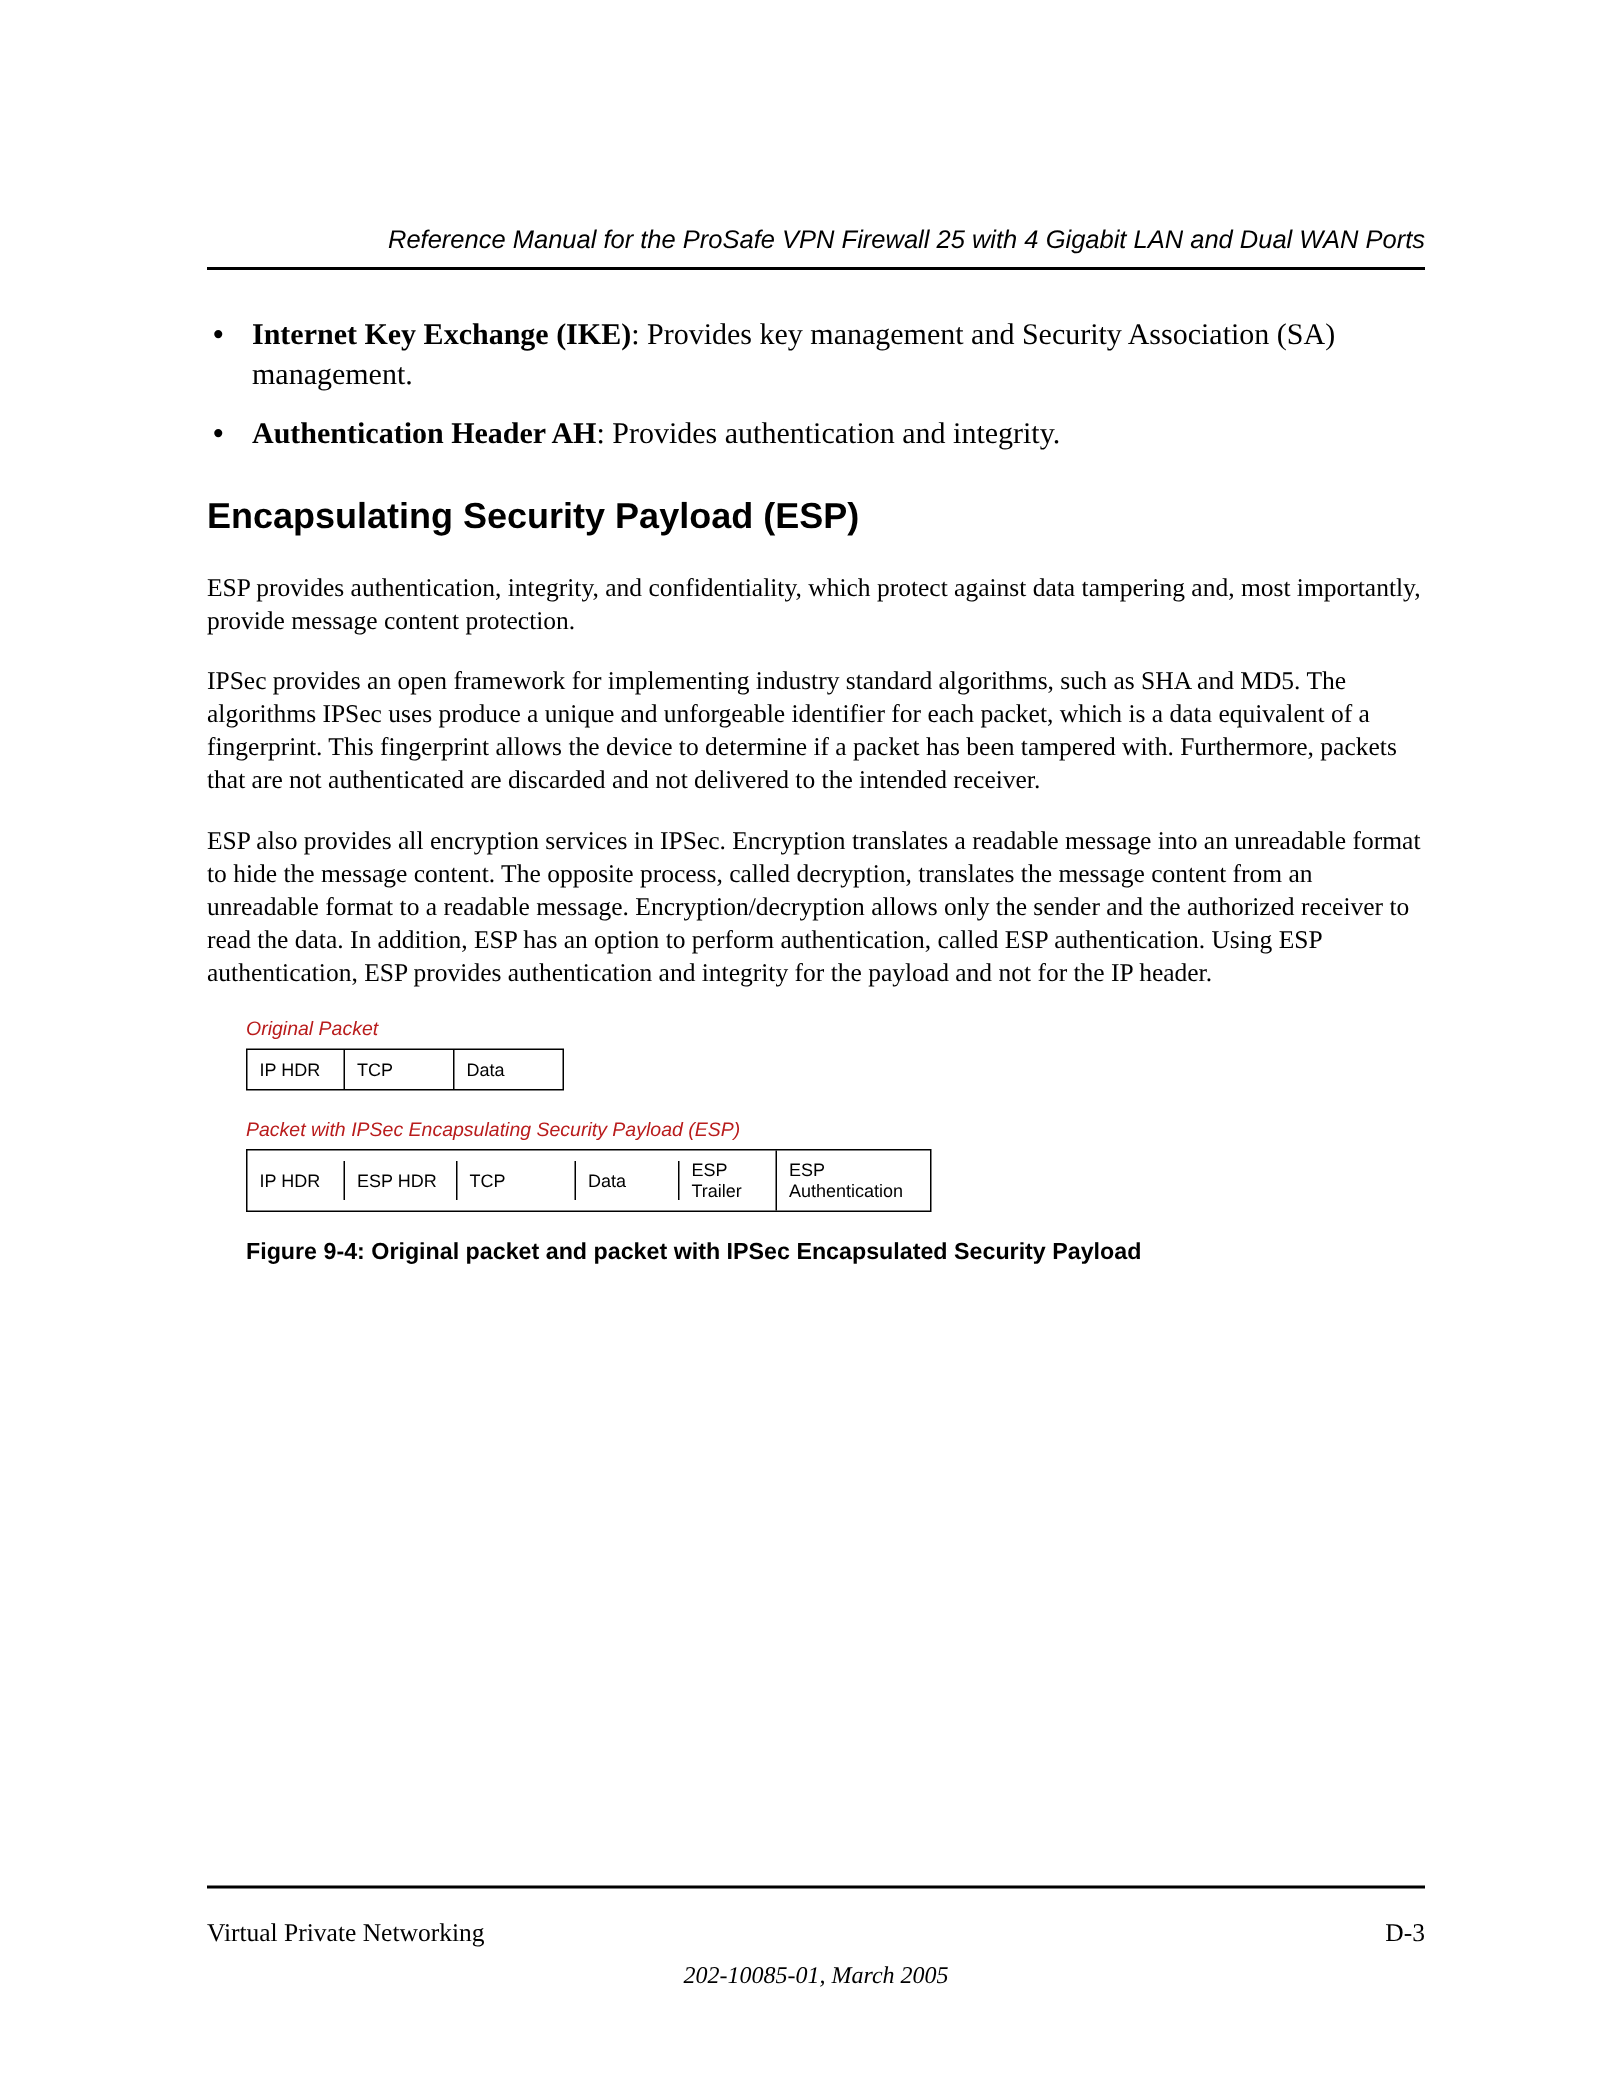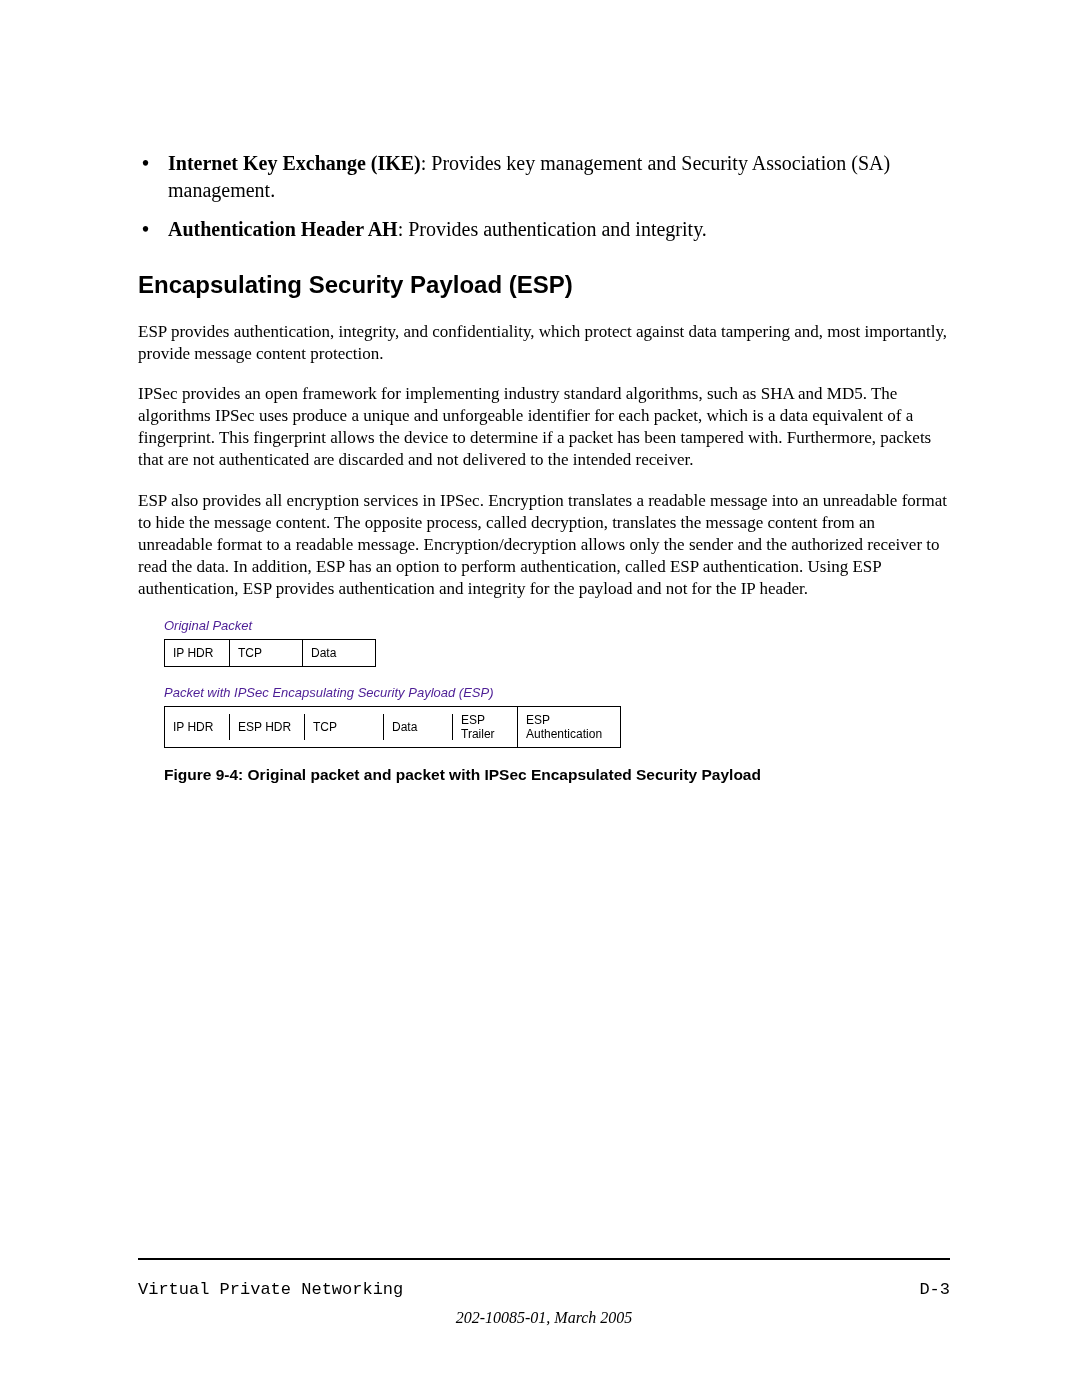"Reference Manual for the ProSafe" div.running-head { html: none -> <div>Reference Manual for the ProSafe VPN Firewall 25 with 4 Gigabit LAN and Dual WAN Ports</div> }
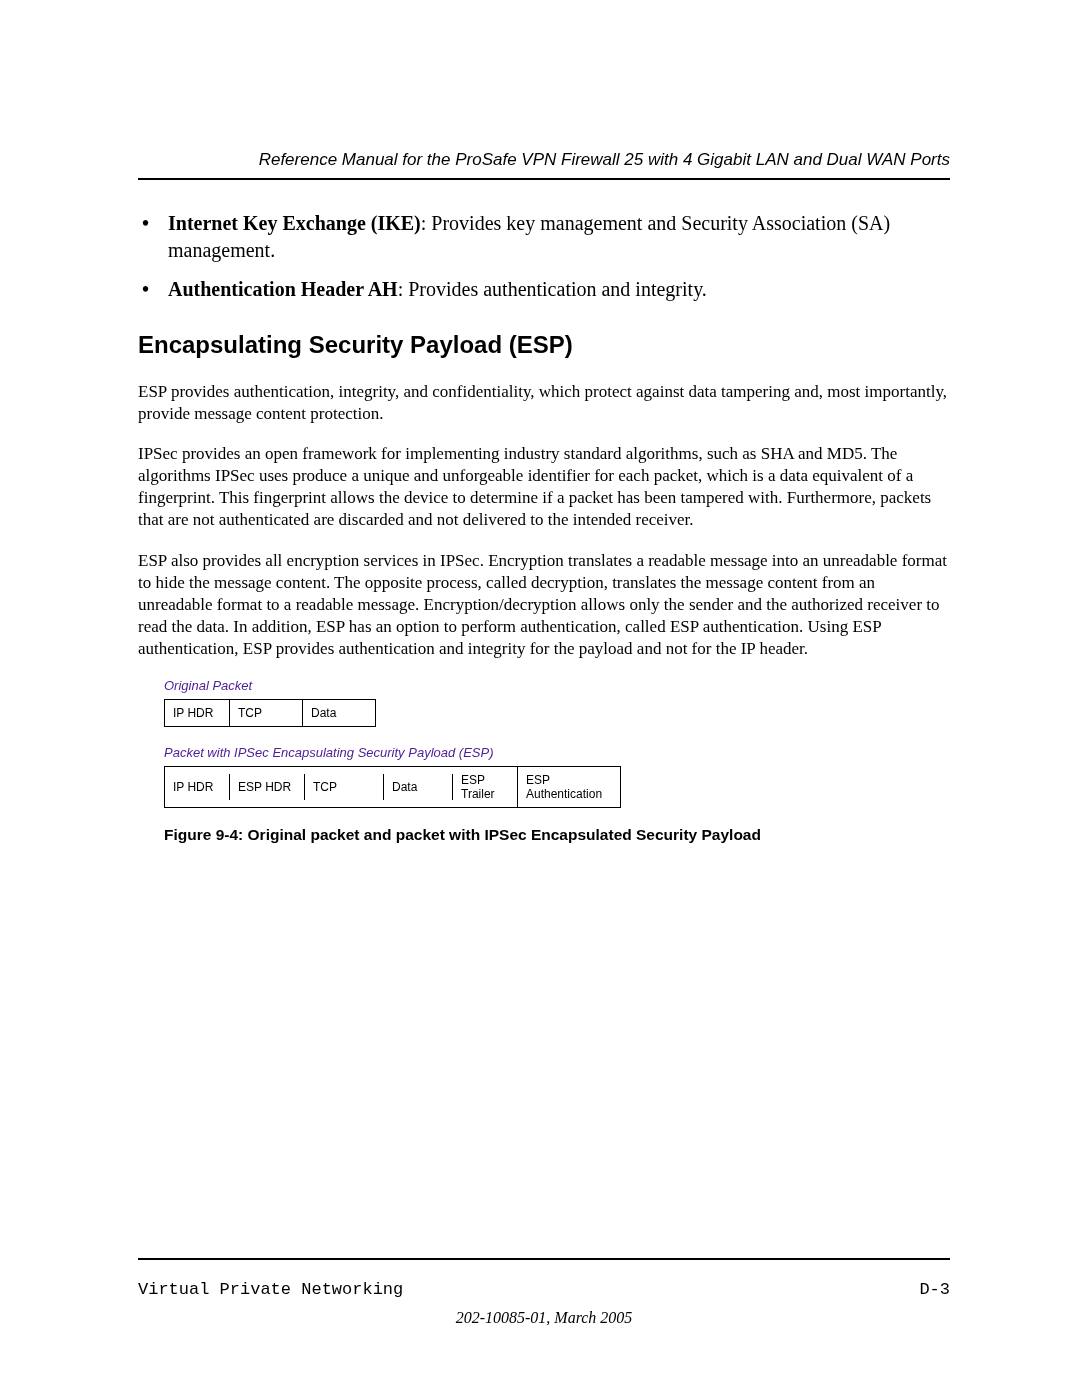"Original Packet" .fig-title { color: #4c1d95 -> #b91c1c }
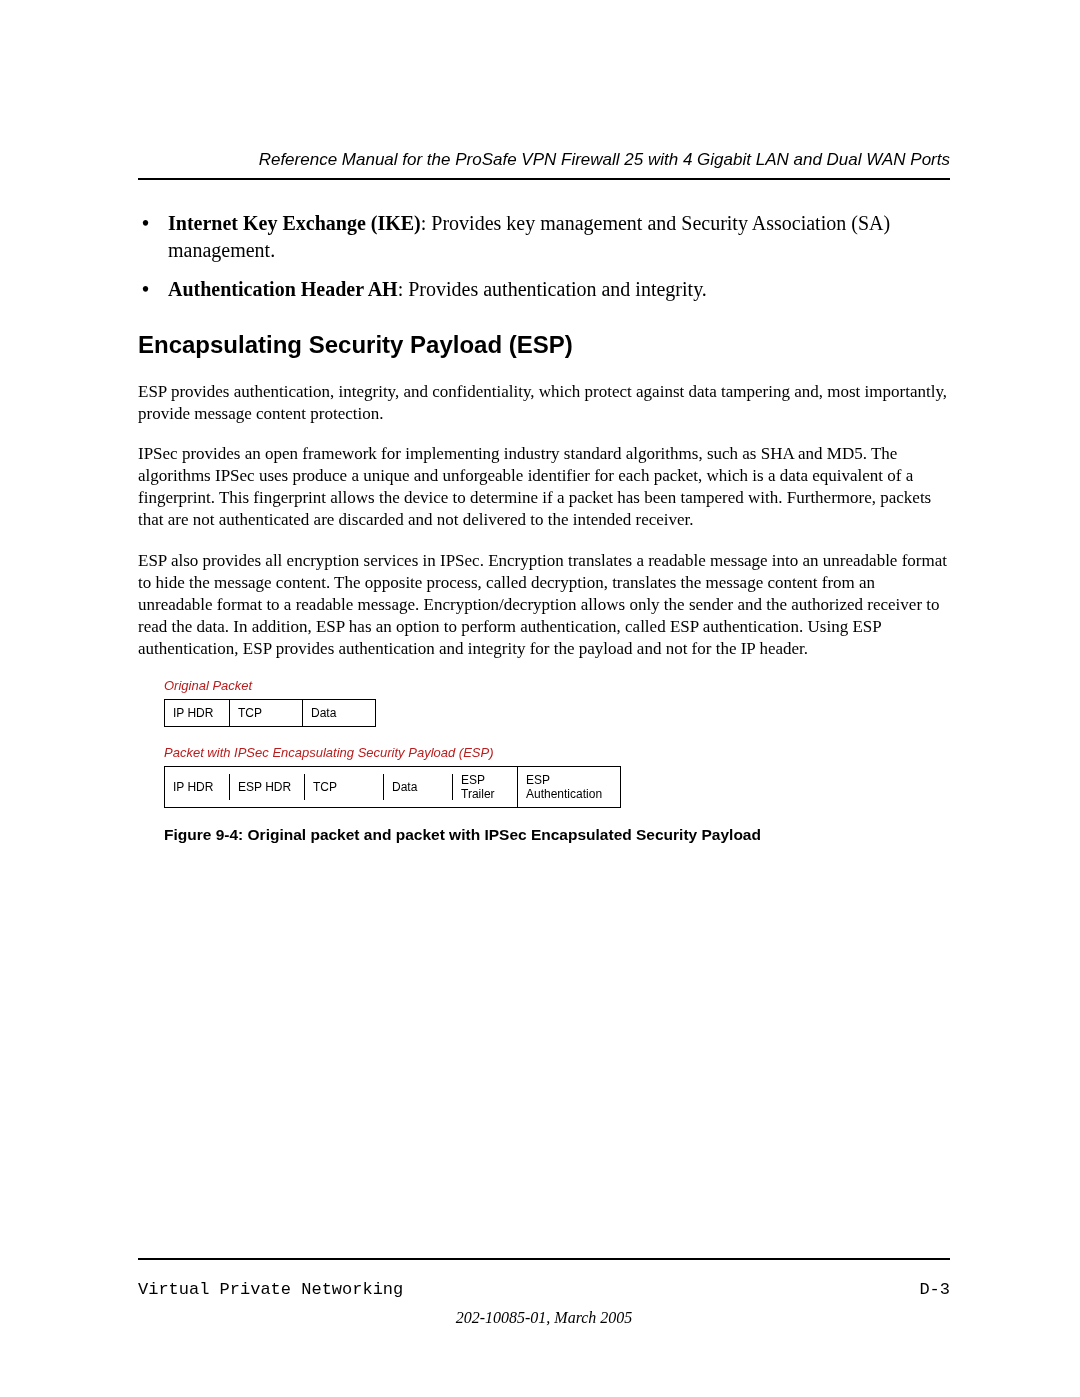"Virtual Private Networking" .footer-row { font-family: Liberation Mono, monospace -> Liberation Serif, serif }
